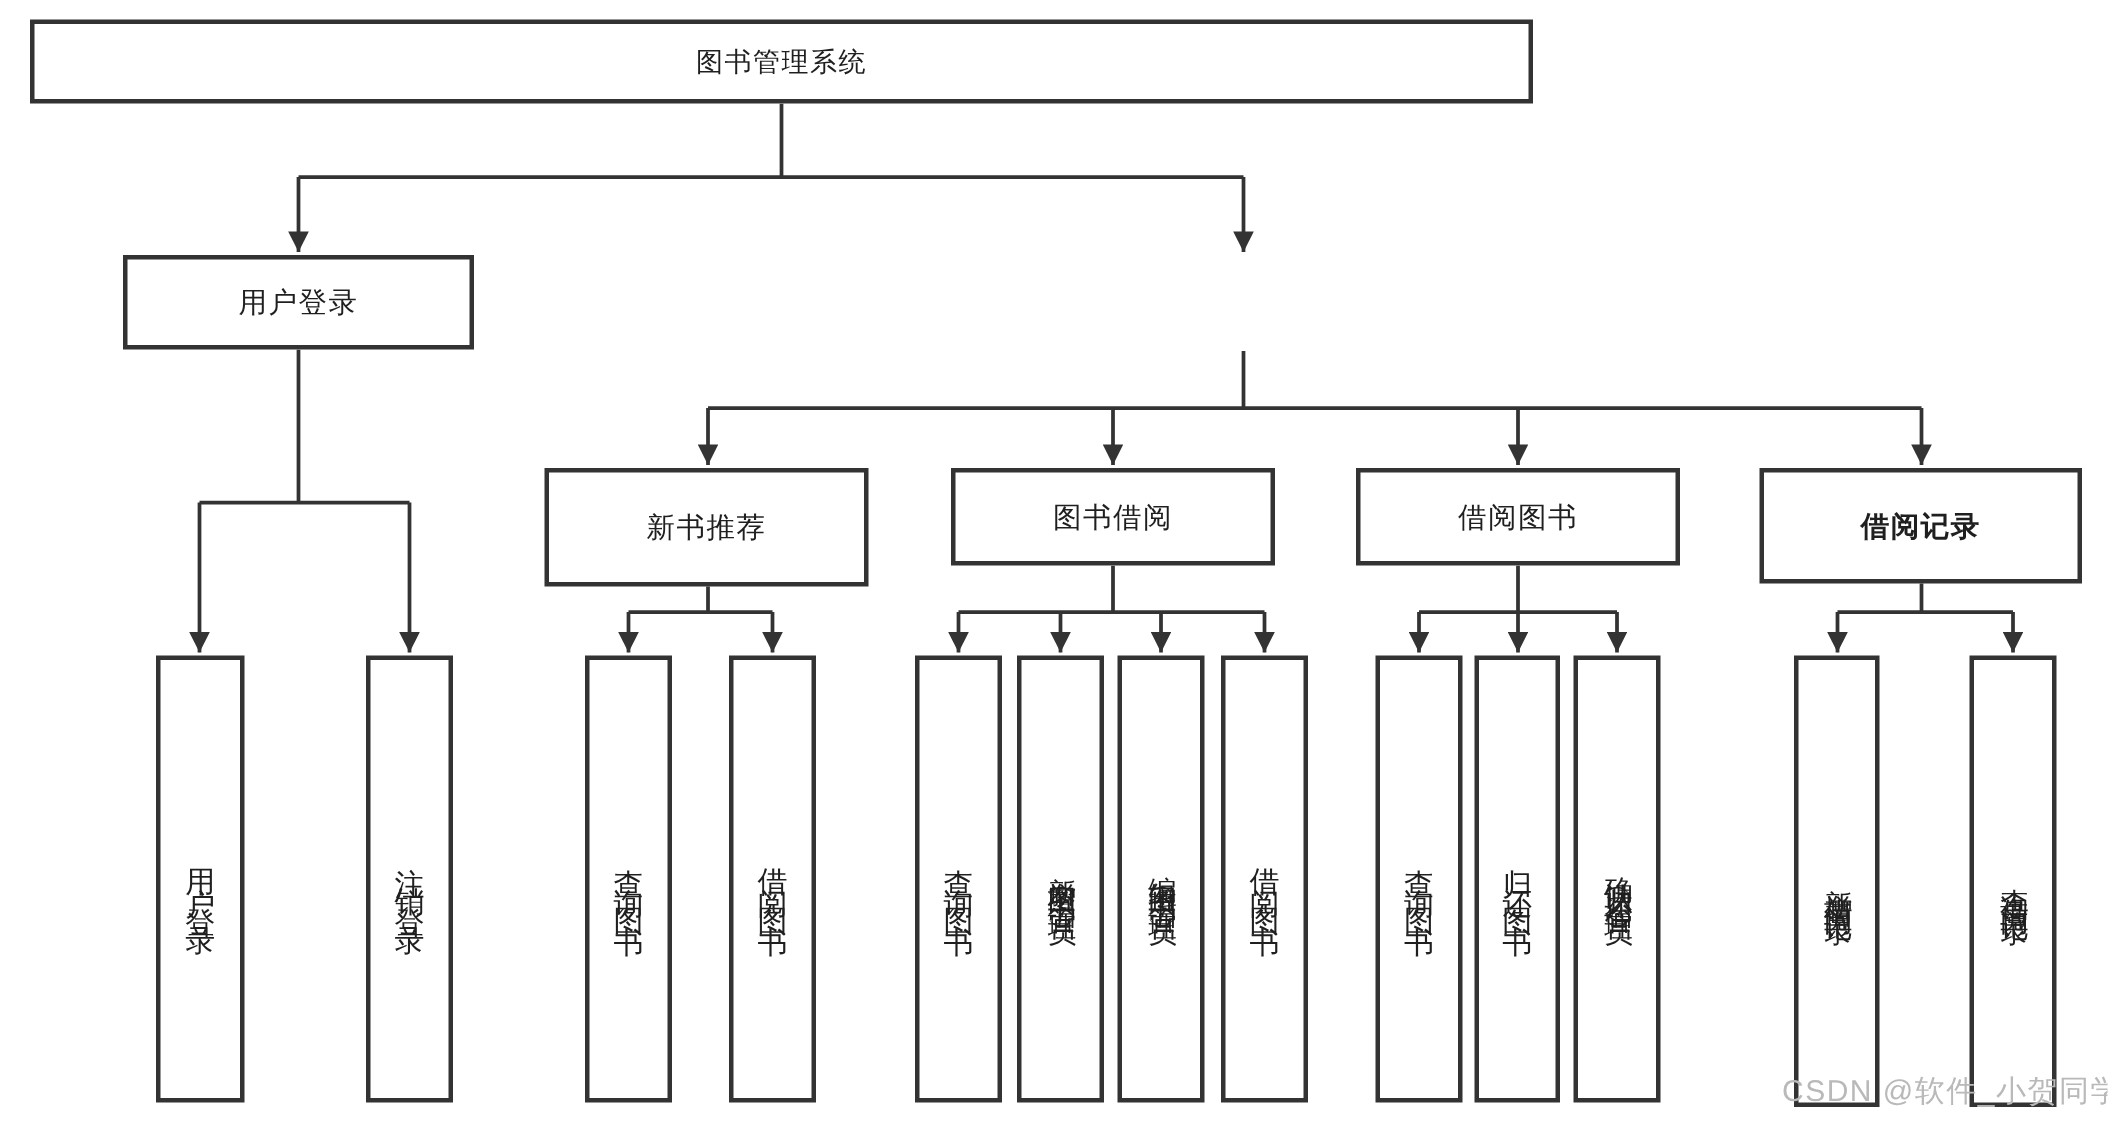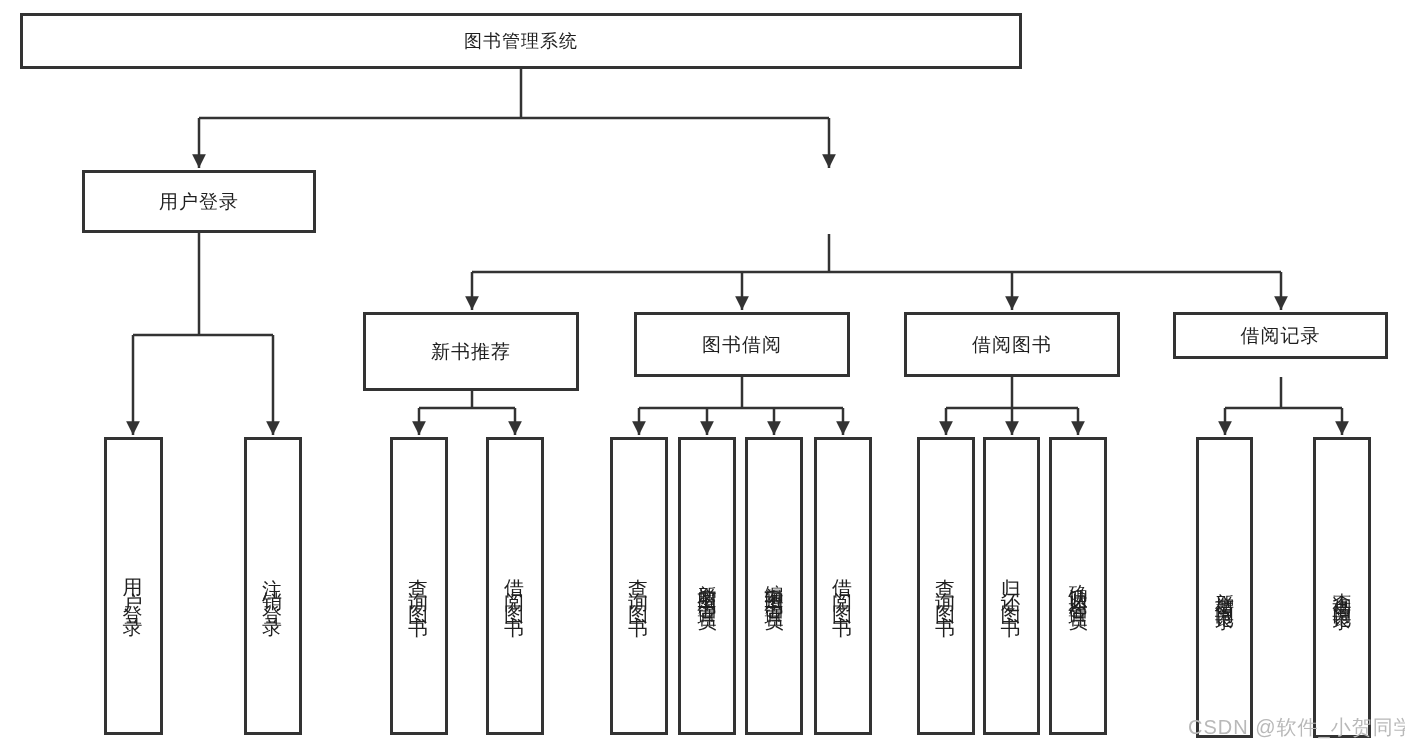"借阅记录" div.box { font-weight: none -> bold; height: 47px -> 77px }
